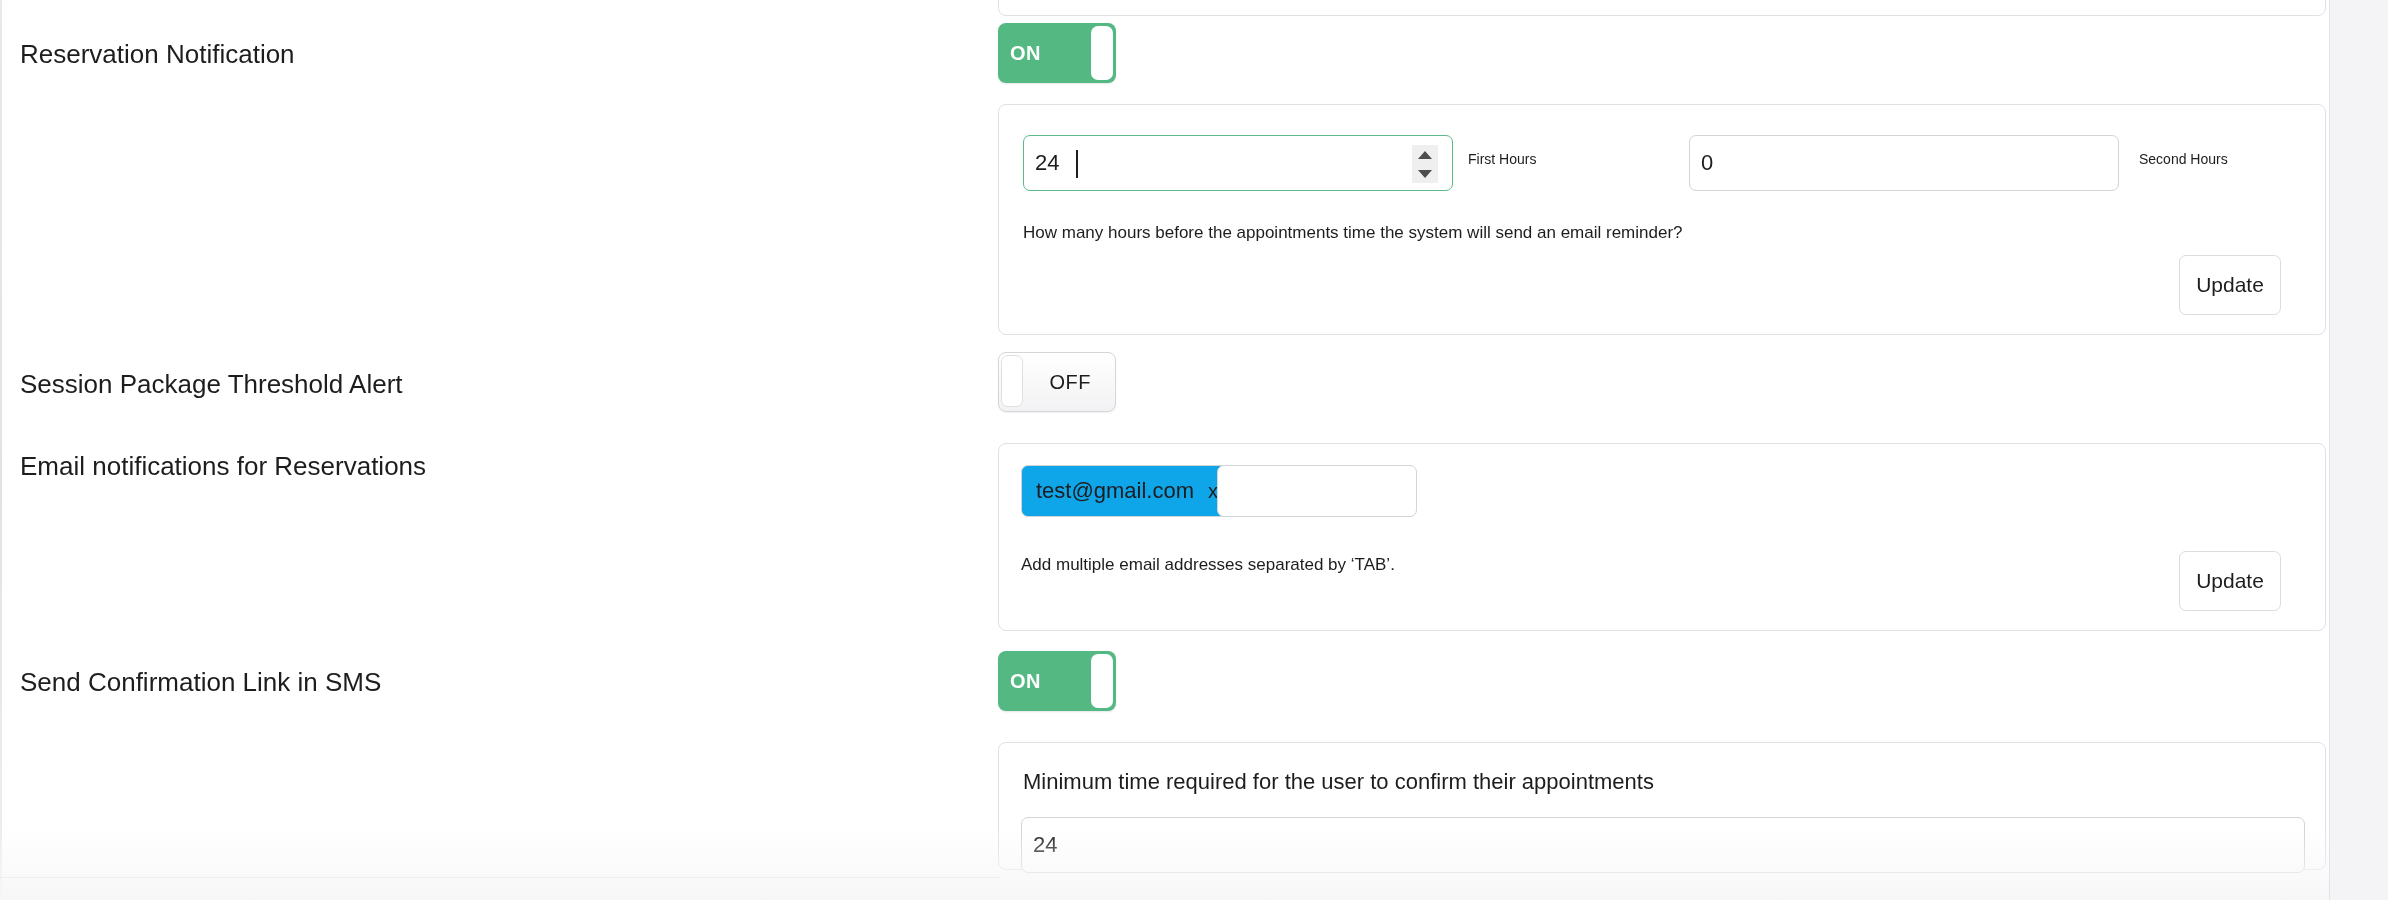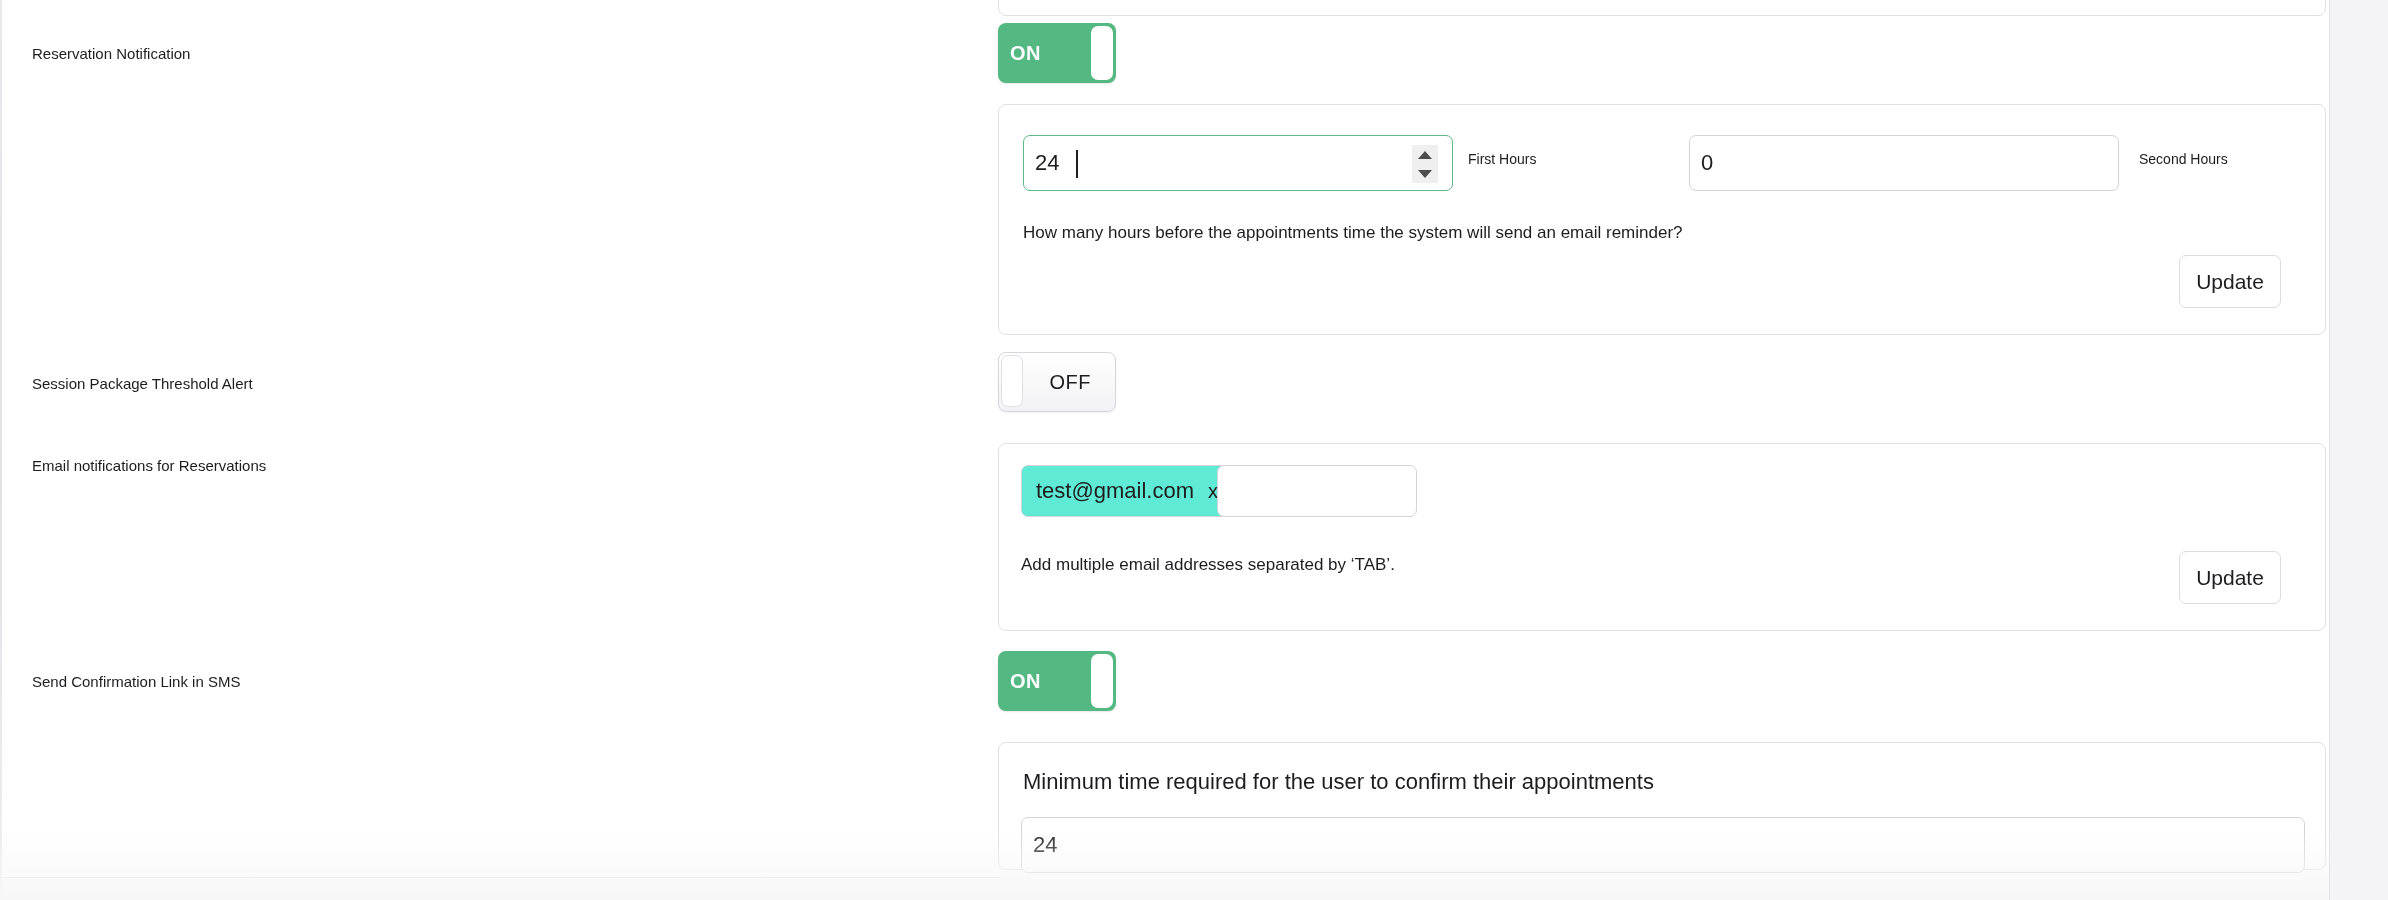"Reservation Notification" .row-label { font-size: 15px -> 26px; left: 32px -> 20px }
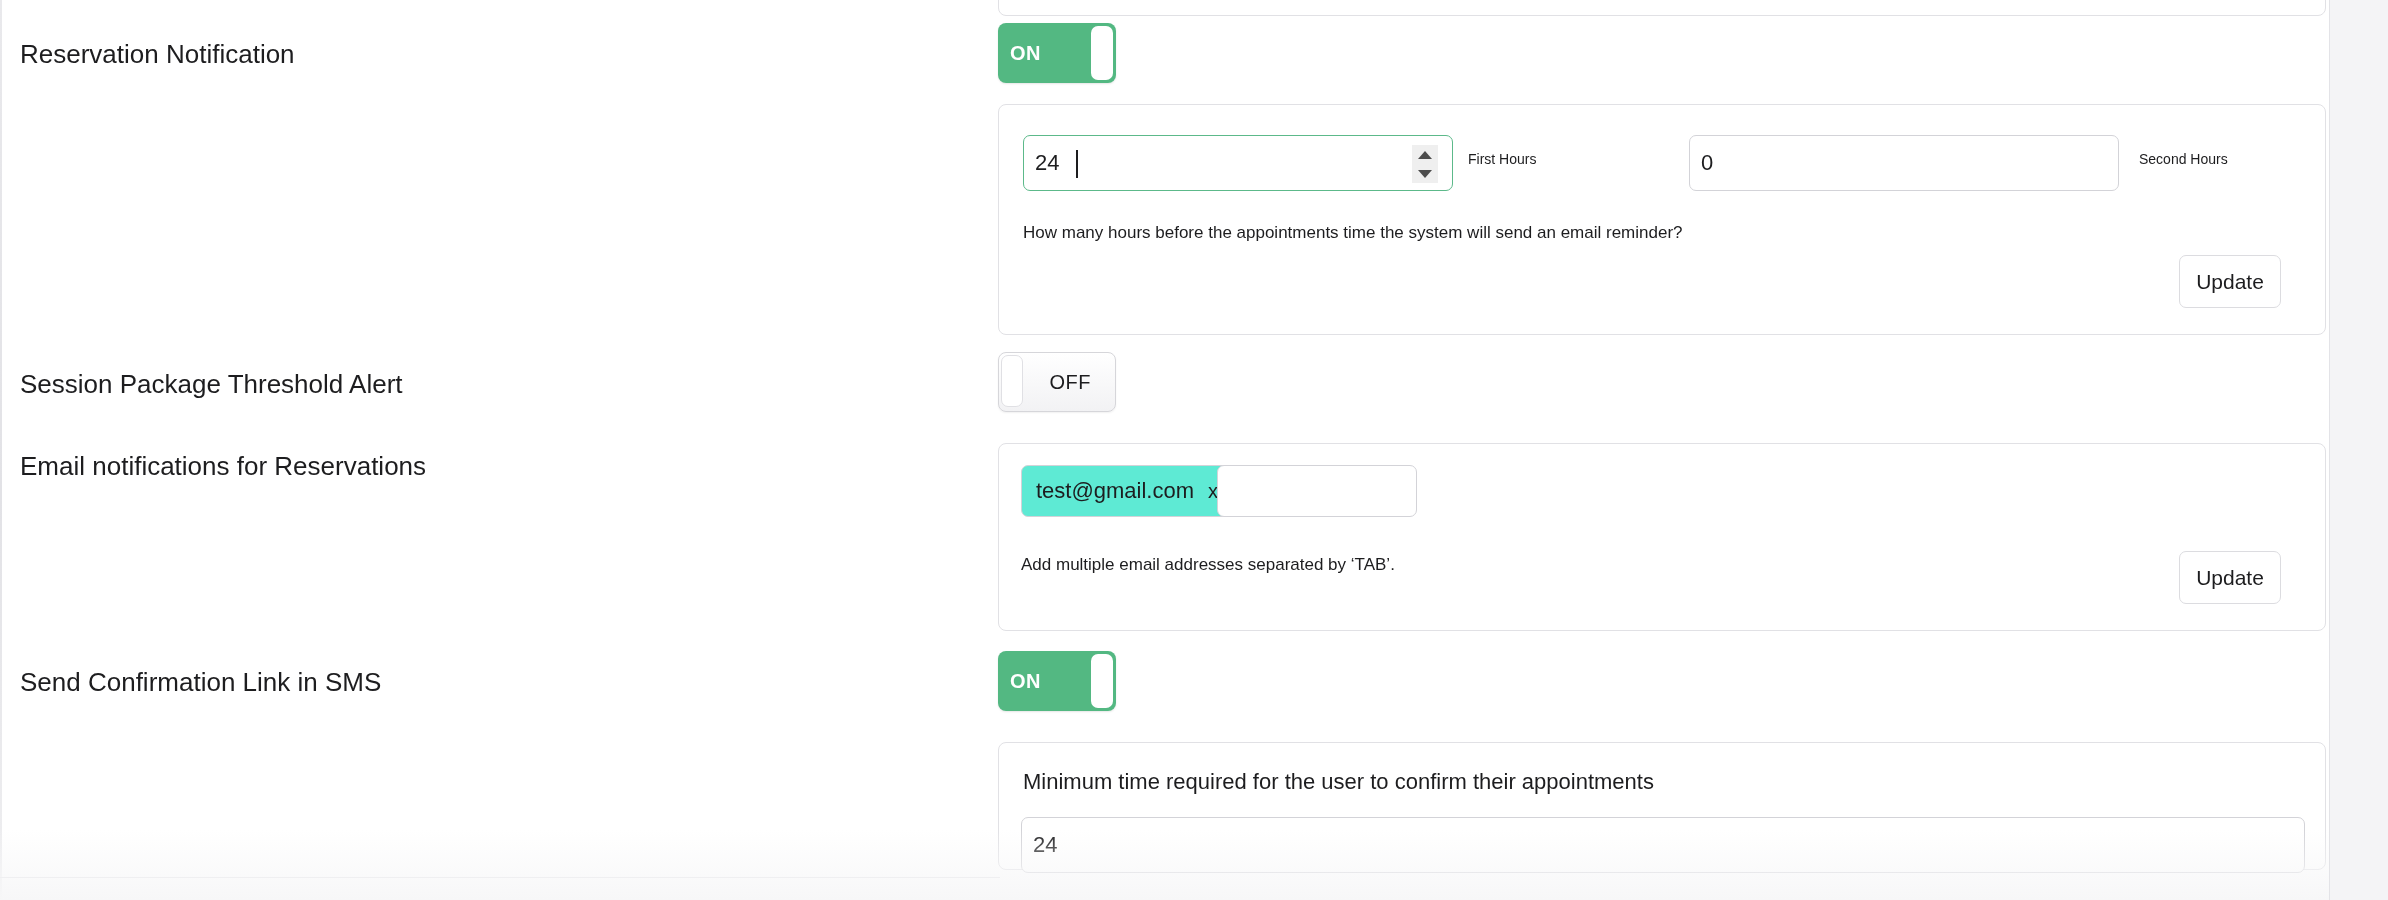"Update" .btn-update { height: 53px -> 60px }
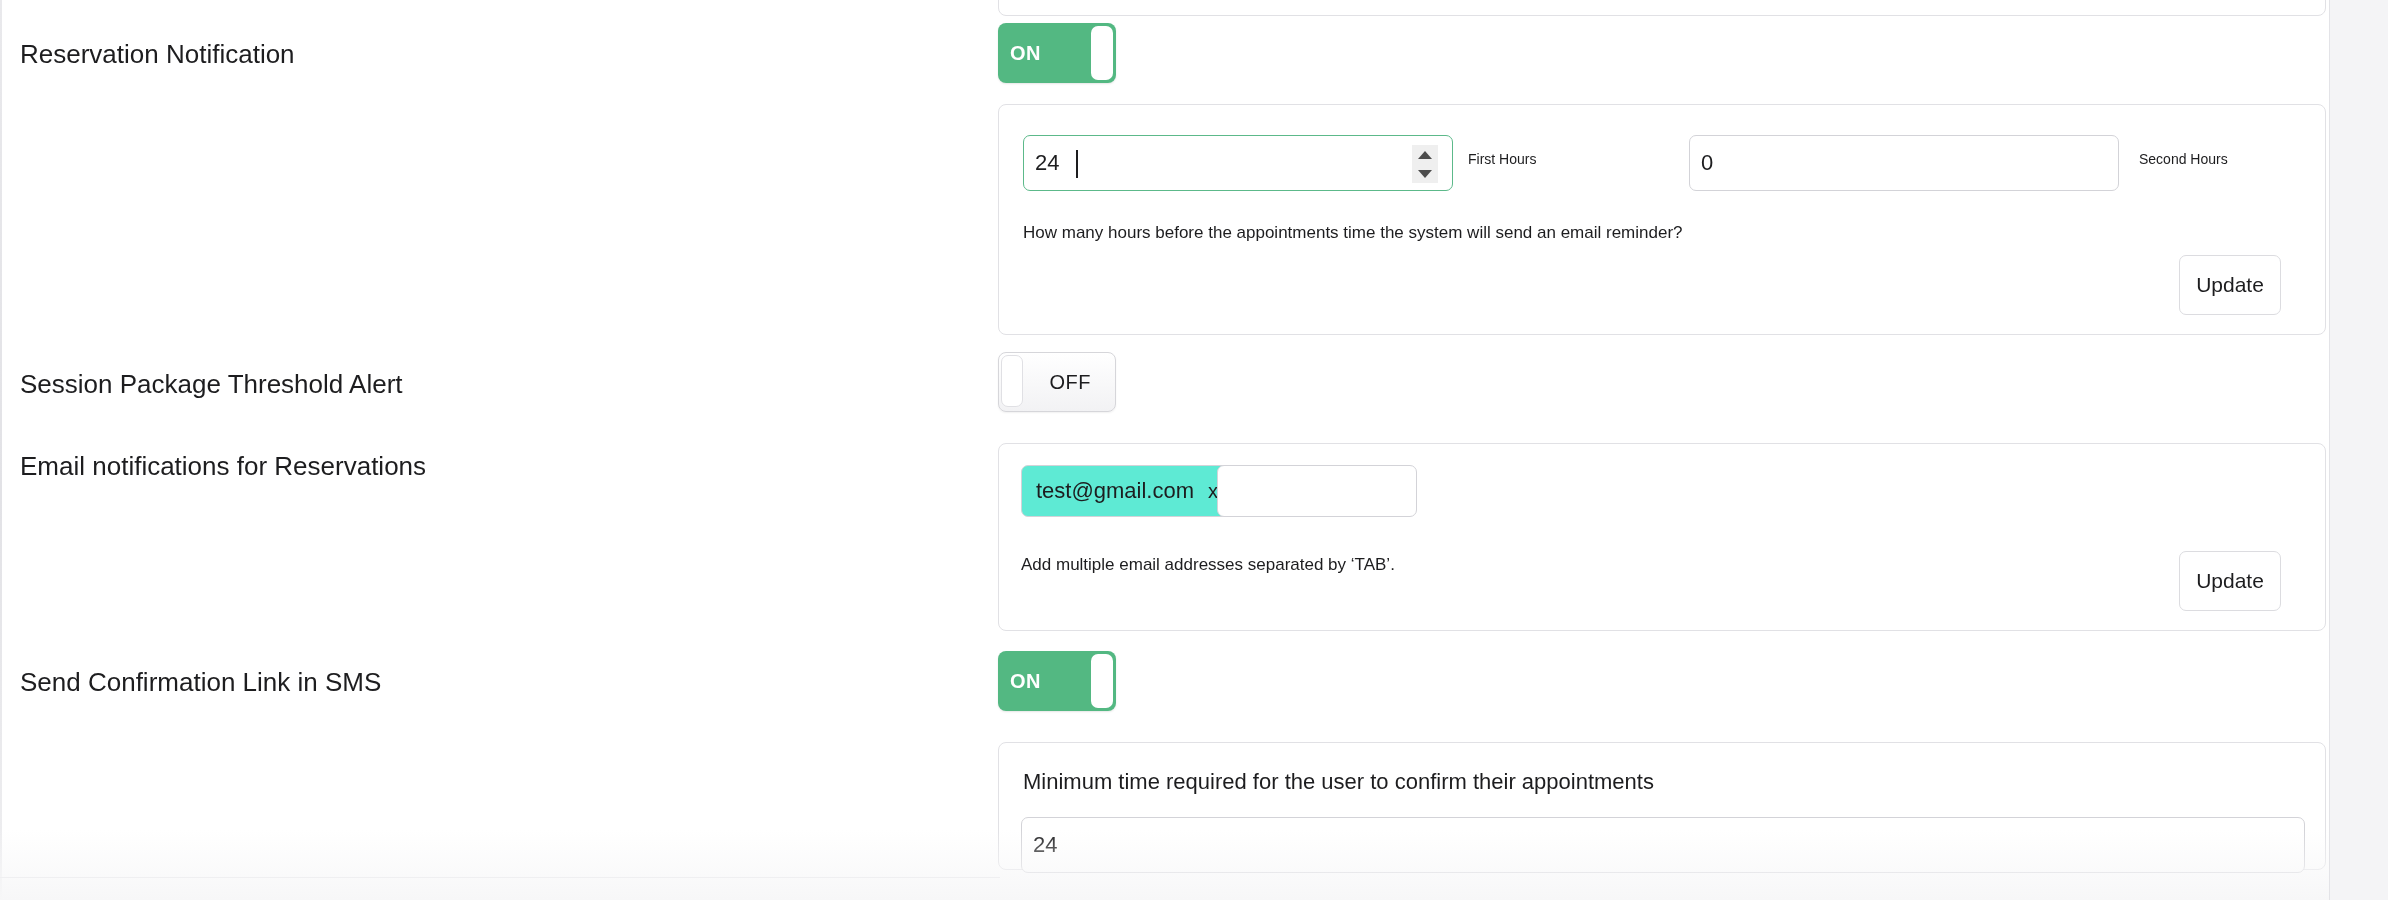"test@gmail.com" .email-tag { background: #5eead4 -> #0ea5e9 }
